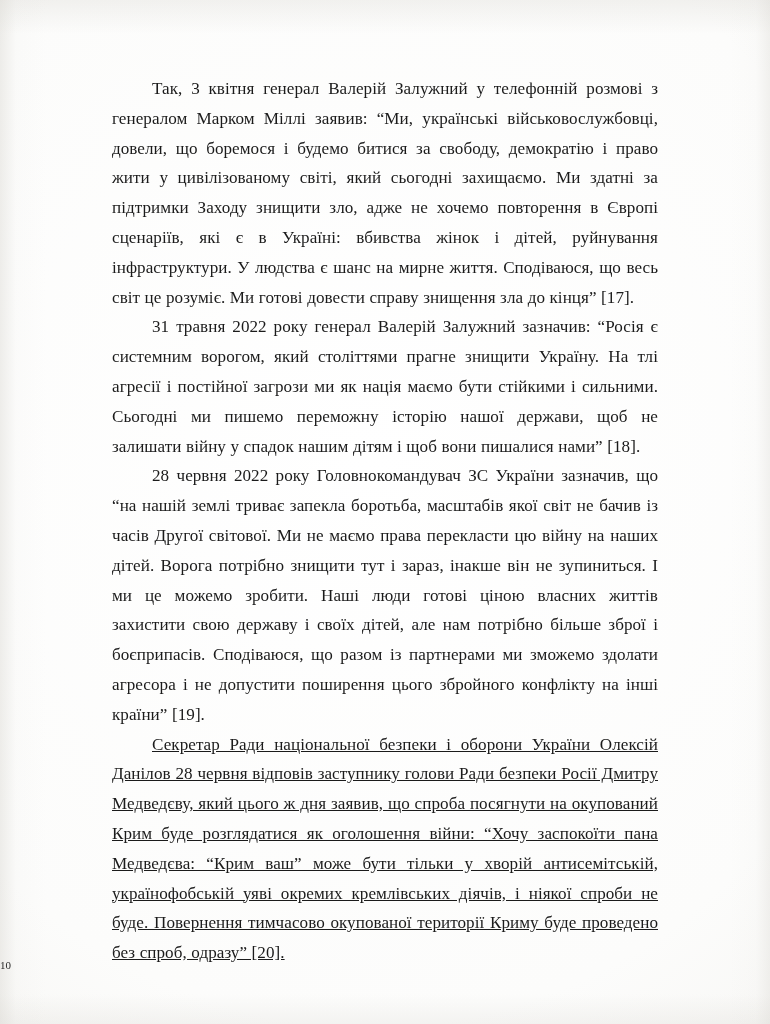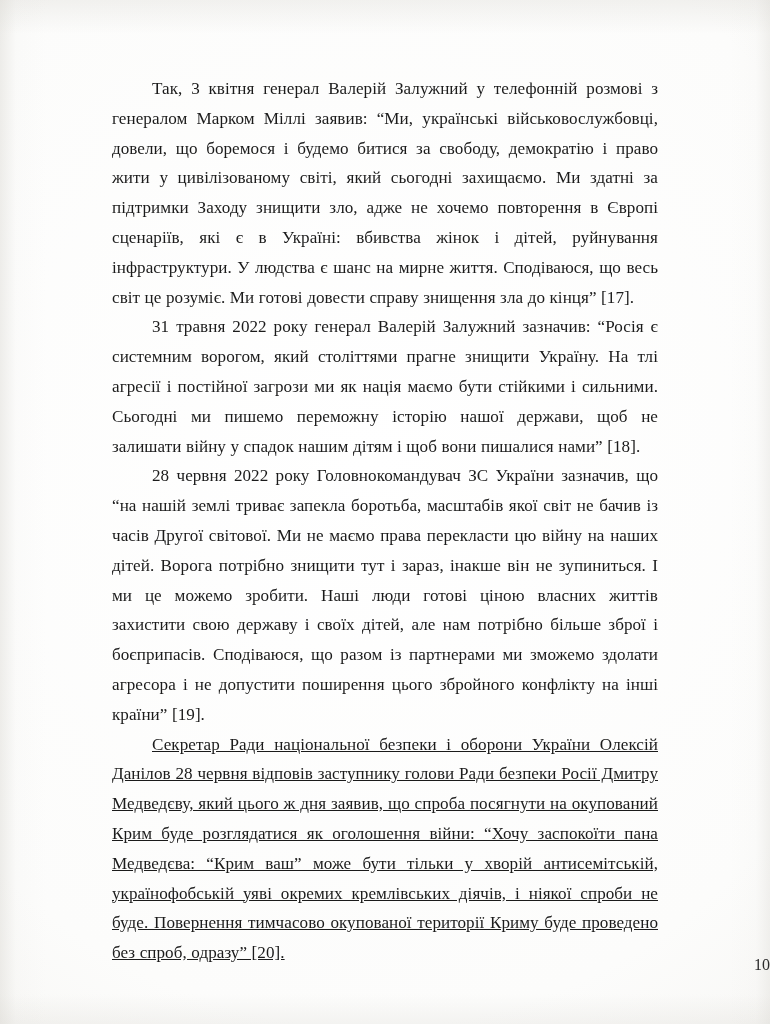"10" .page-number { font-size: 16px -> 11px; text-align: right -> left }
